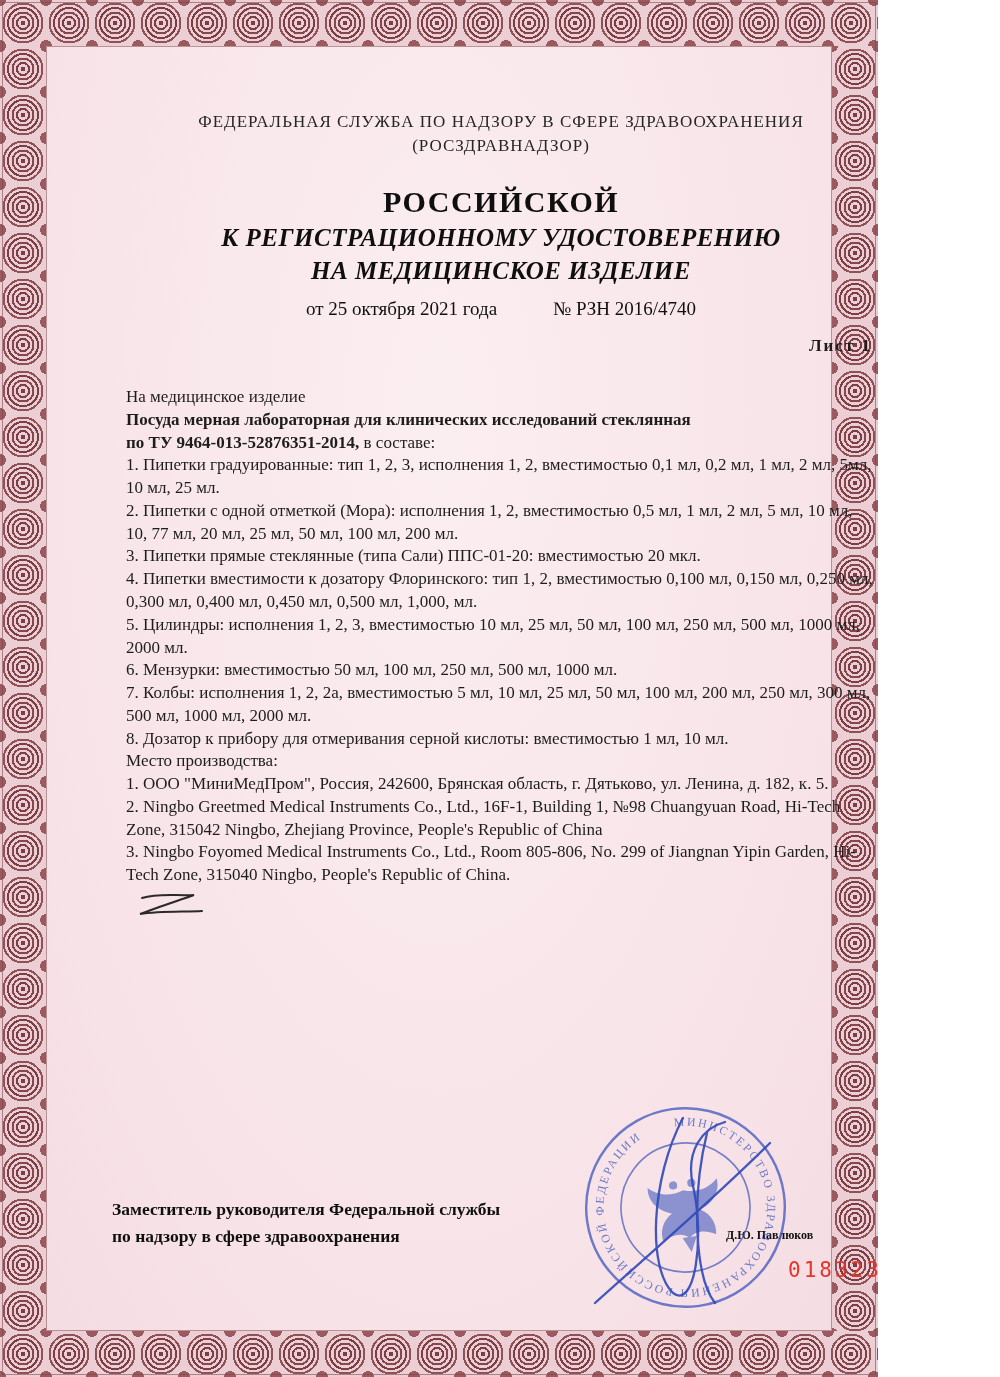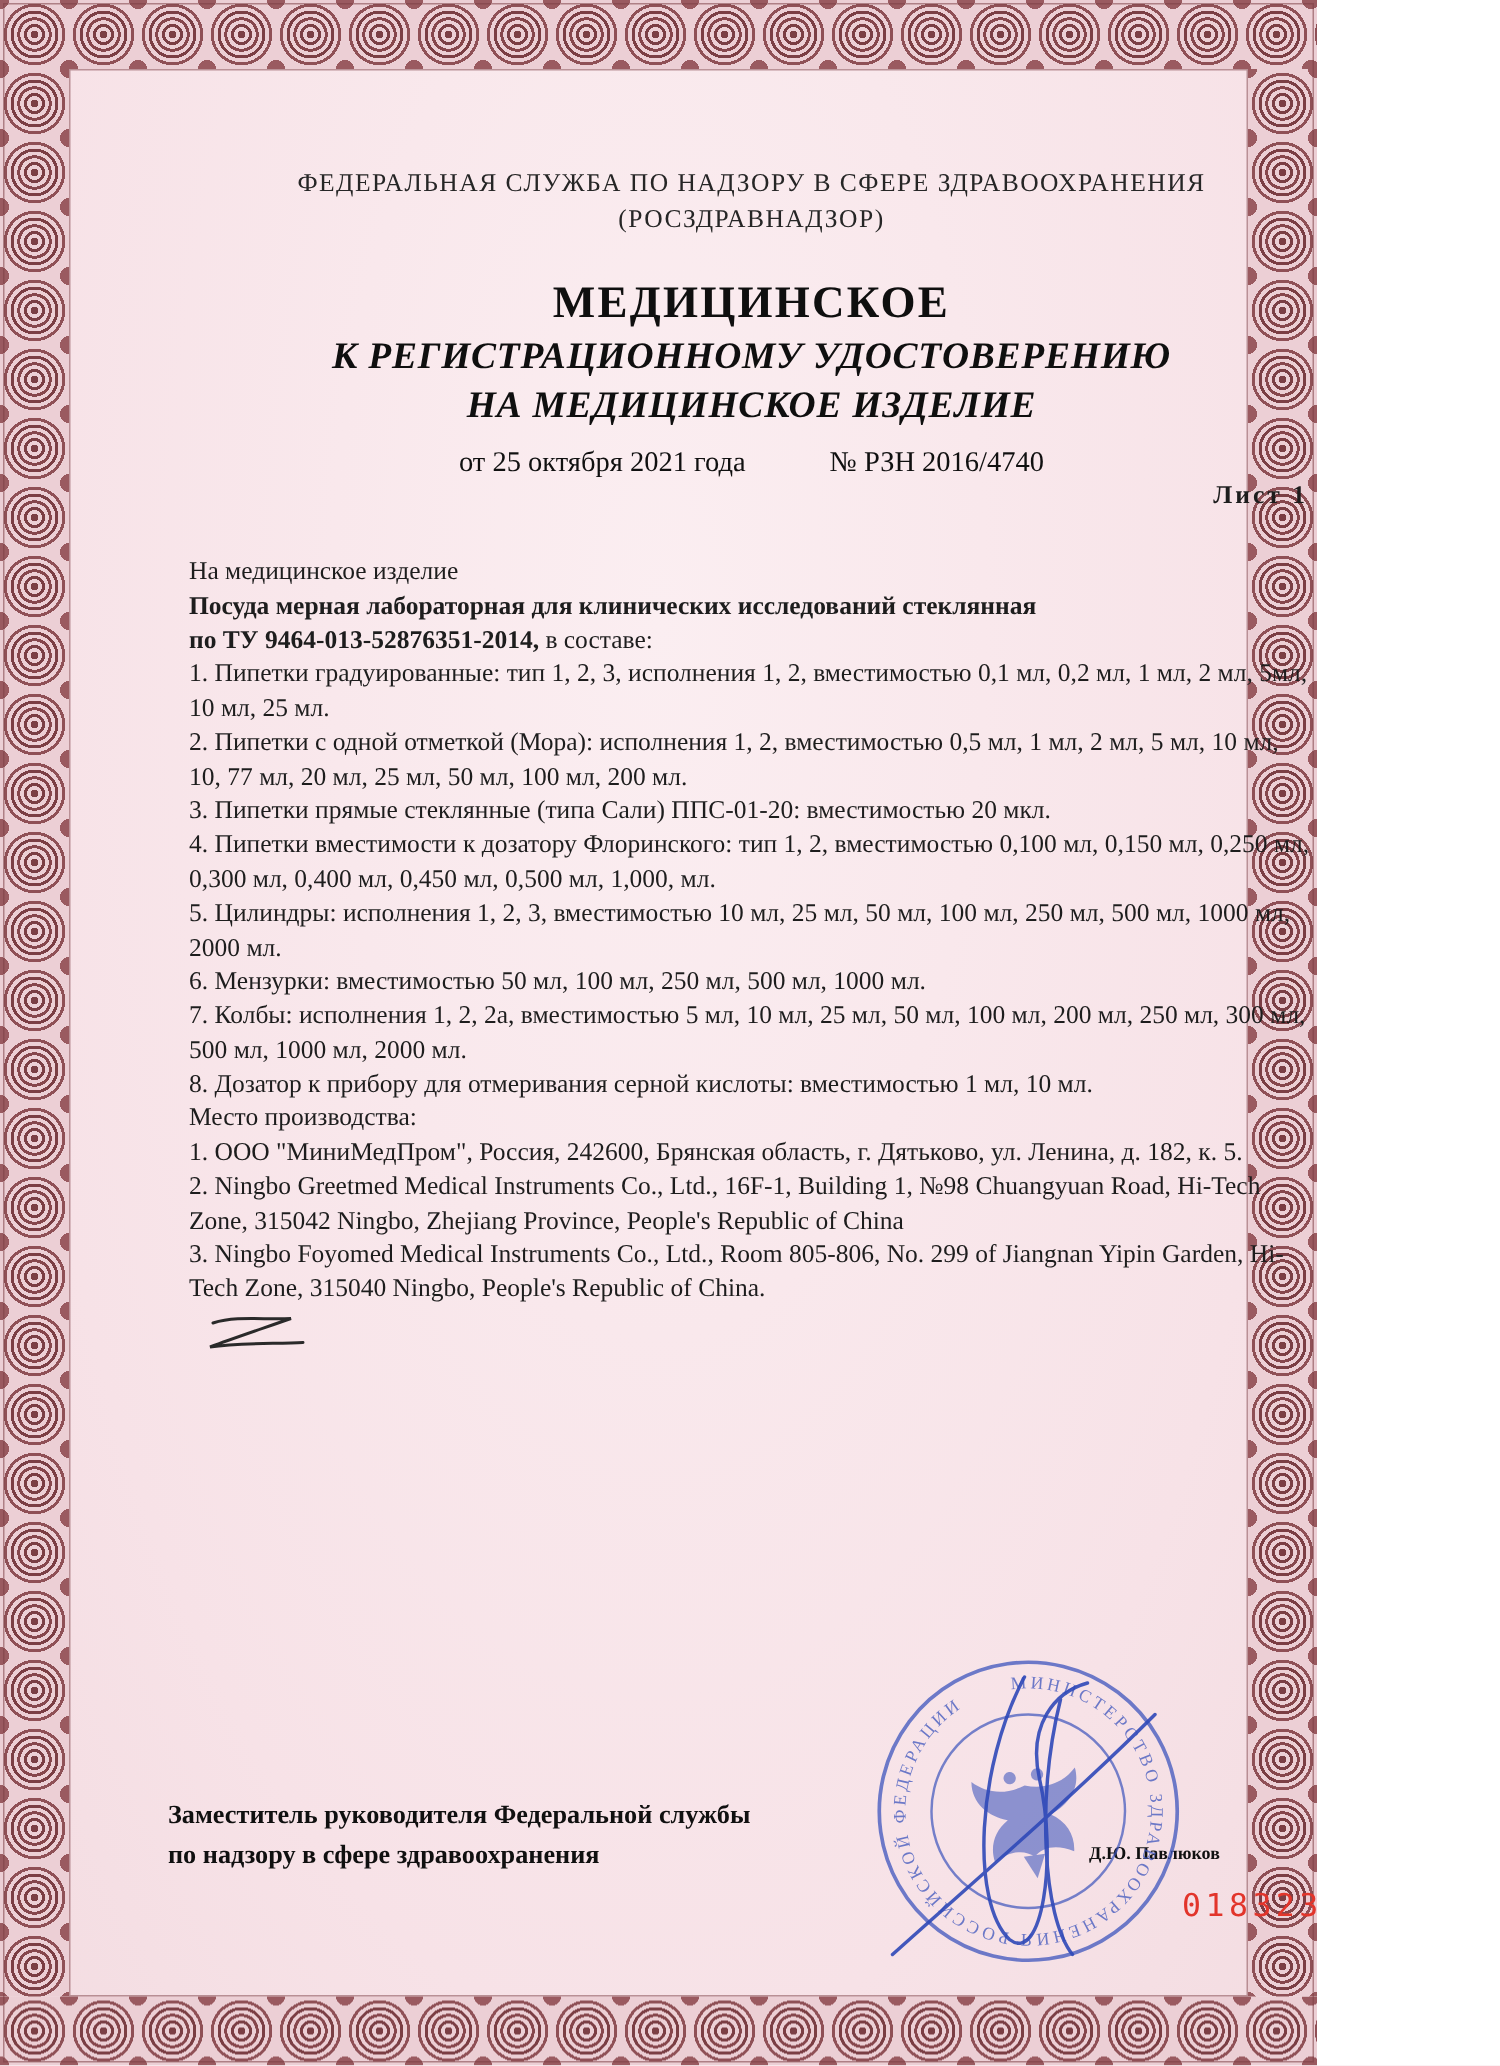"МЕДИЦИНСКОЕ" div.title-l1 { text: МЕДИЦИНСКОЕ -> РОССИЙСКОЙ }
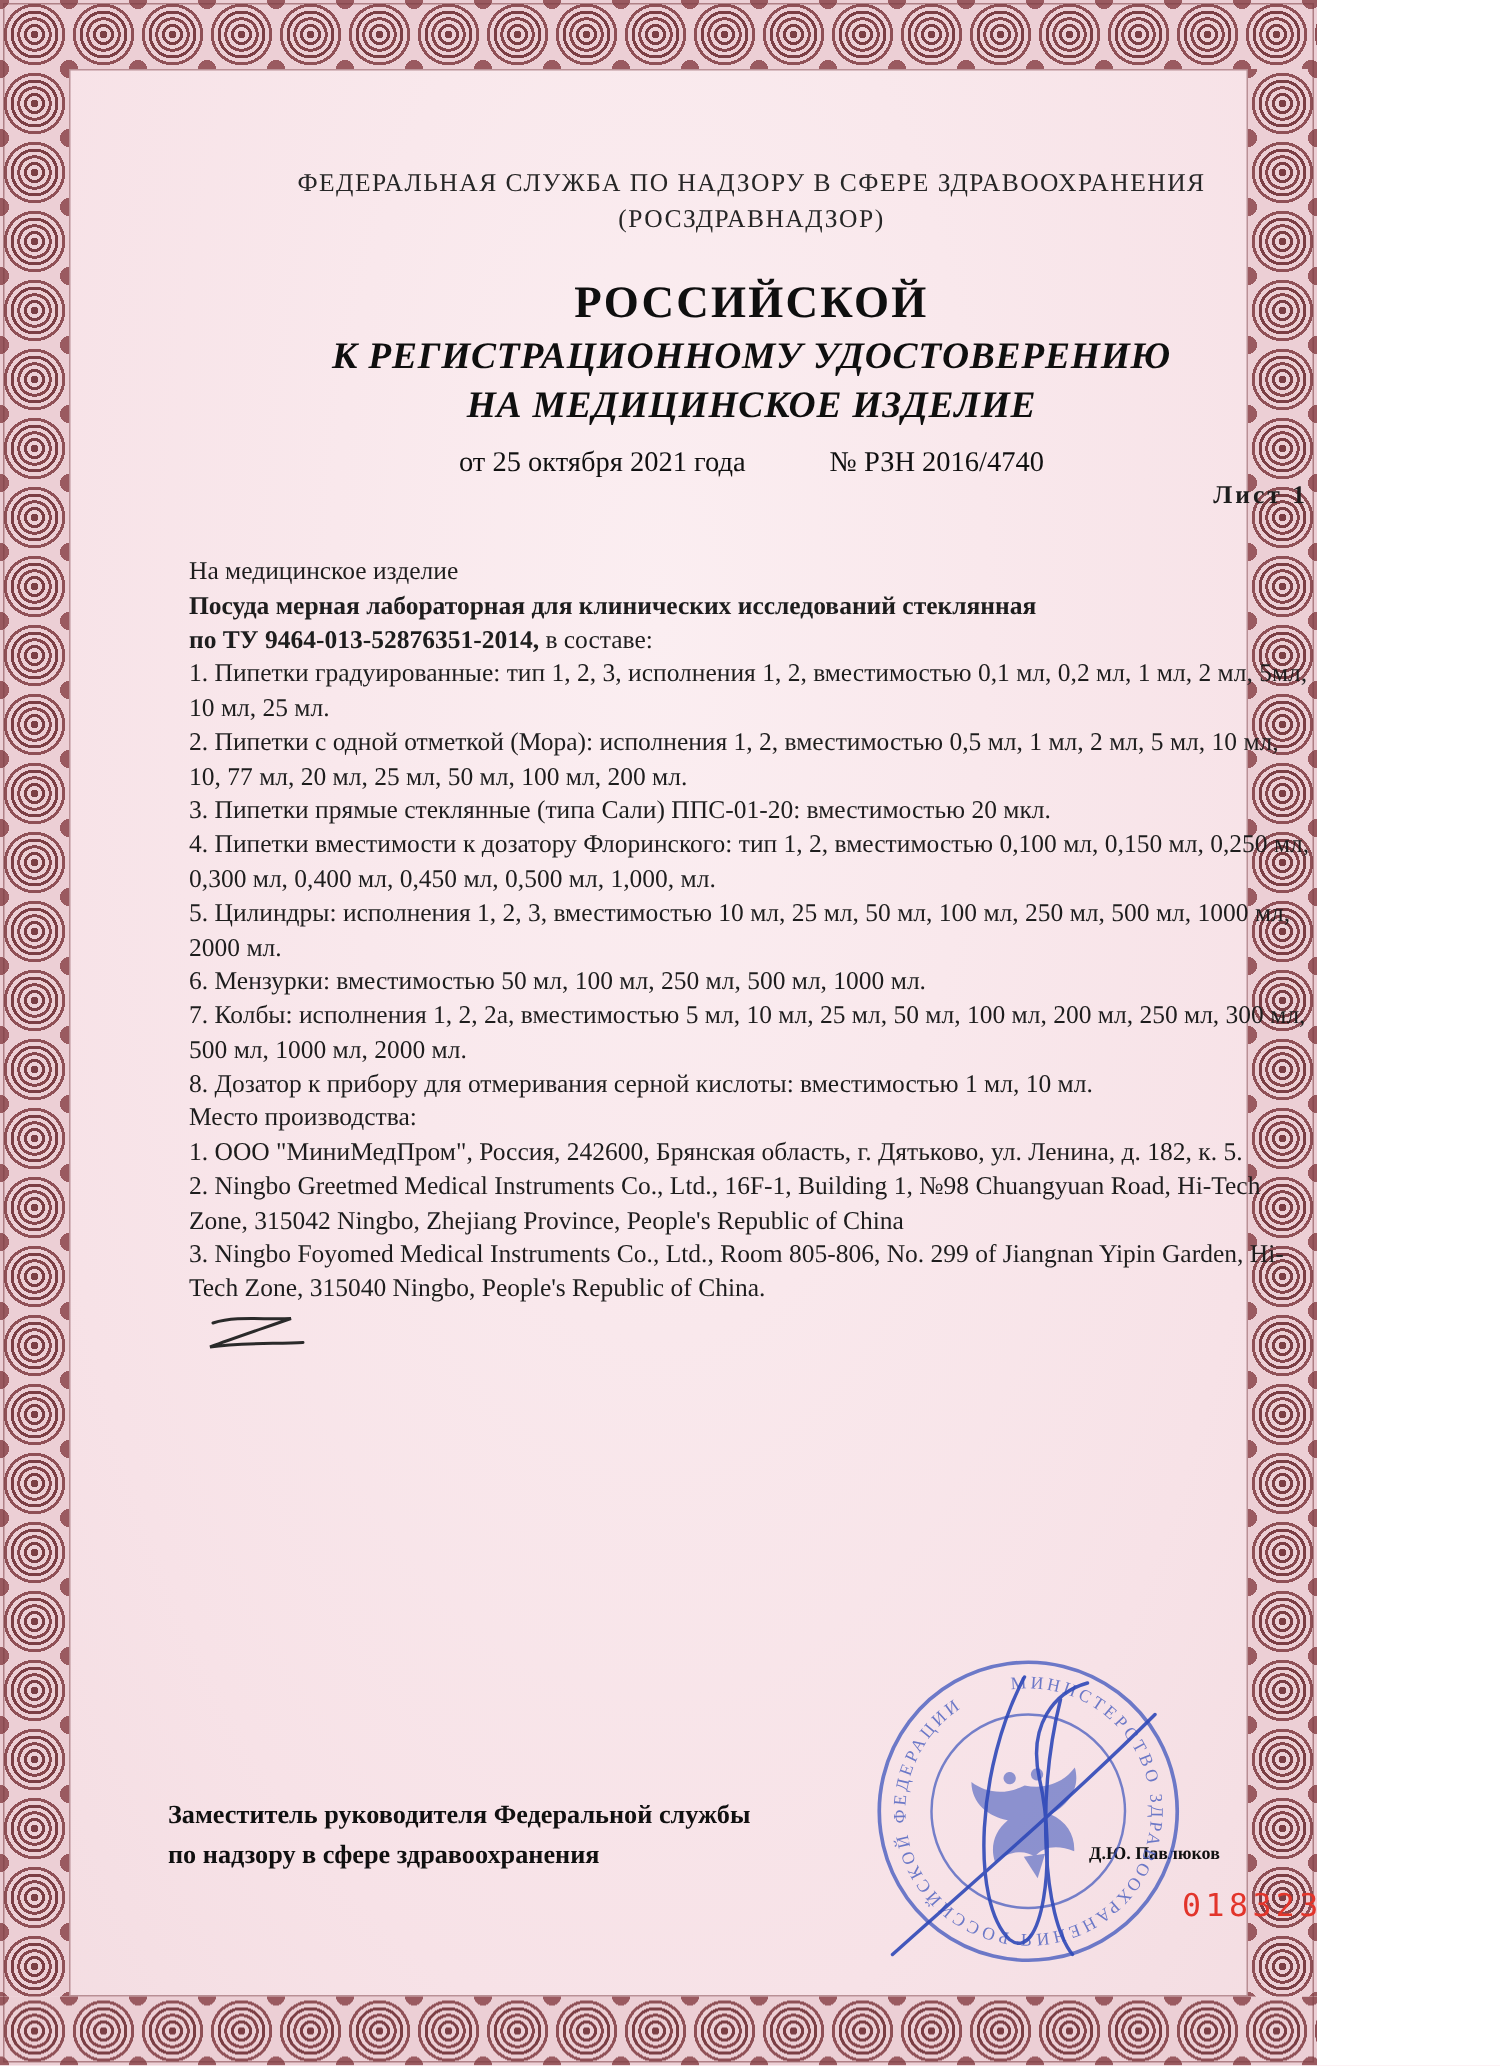"Лист 1" .sheet { margin-top: 0 -> 16px }
